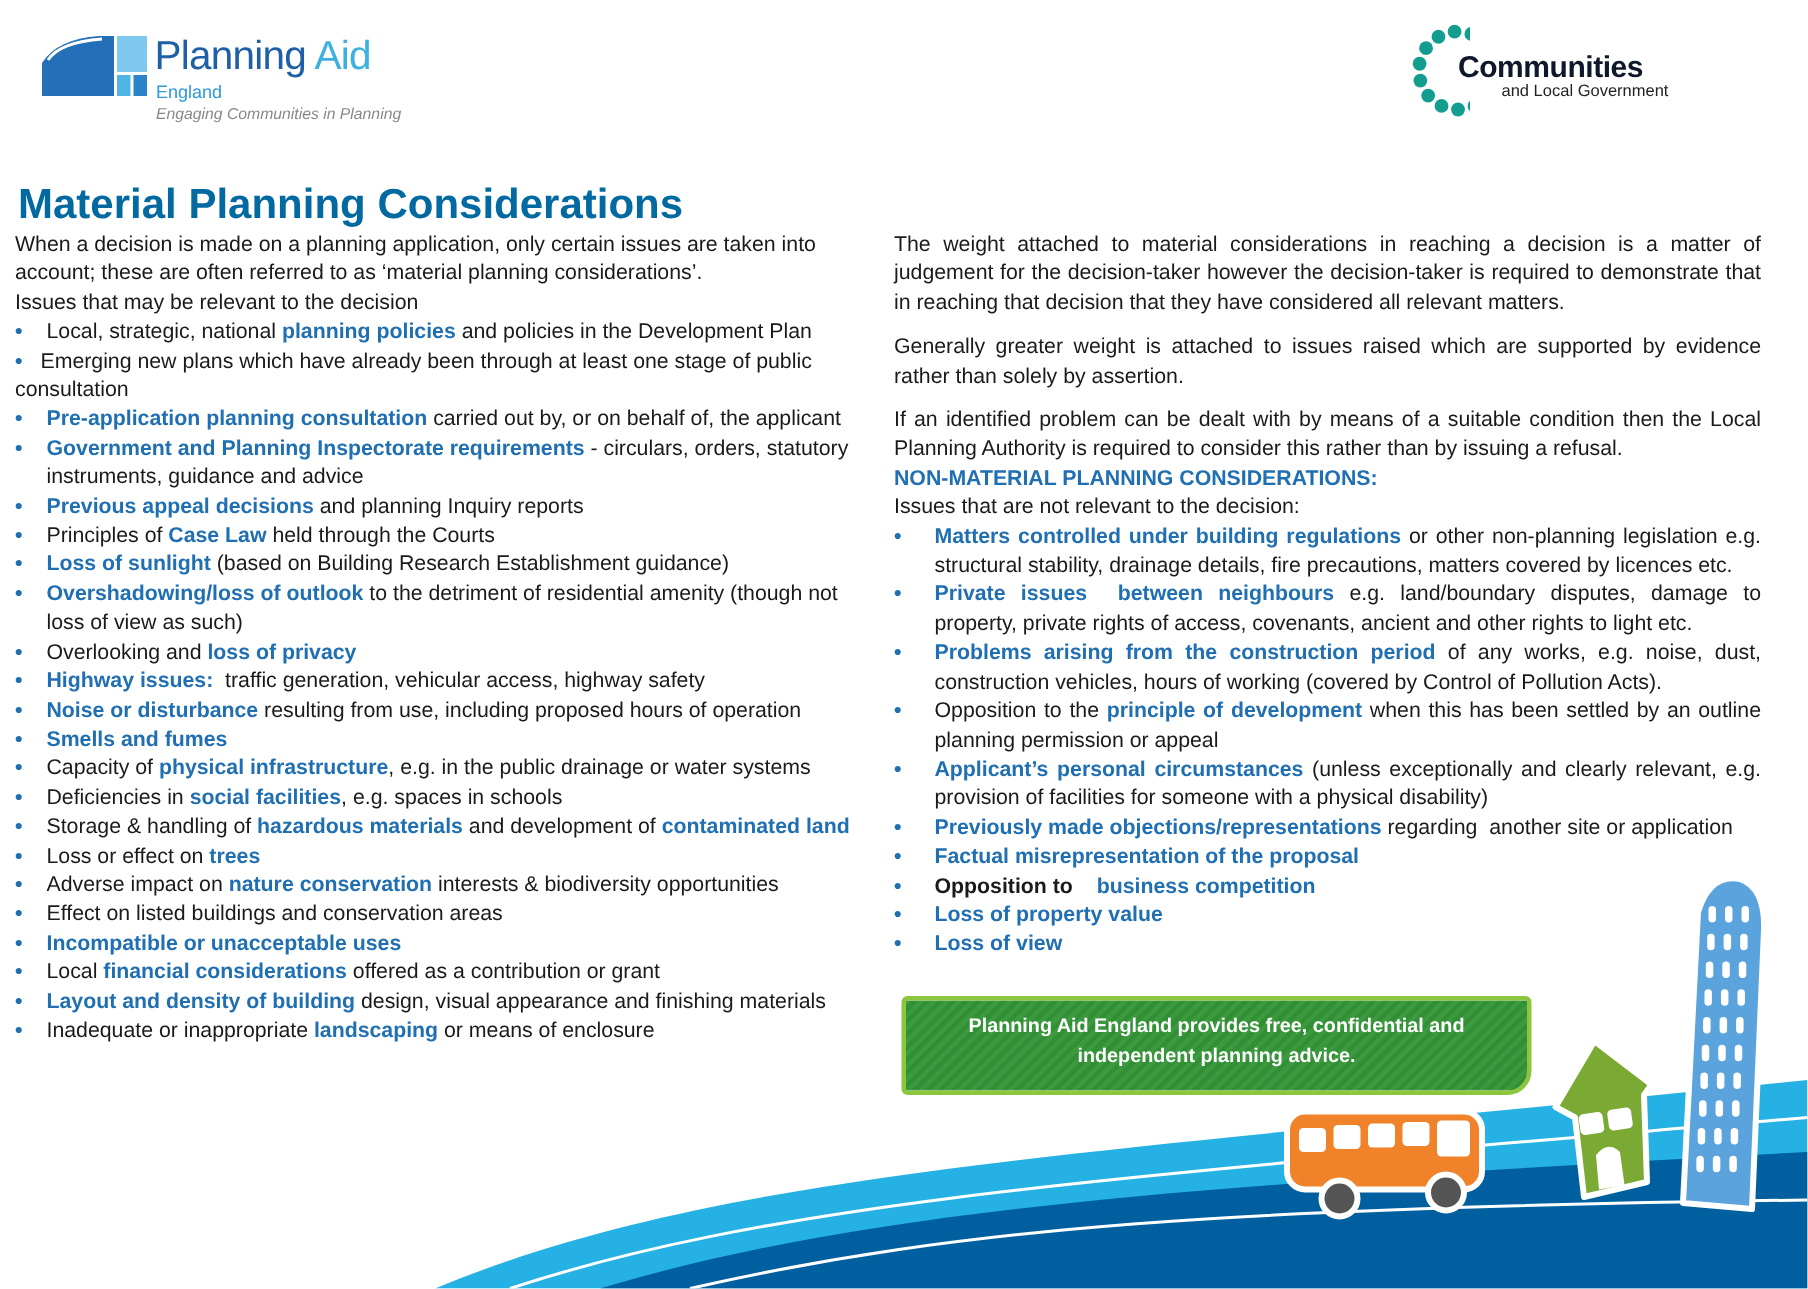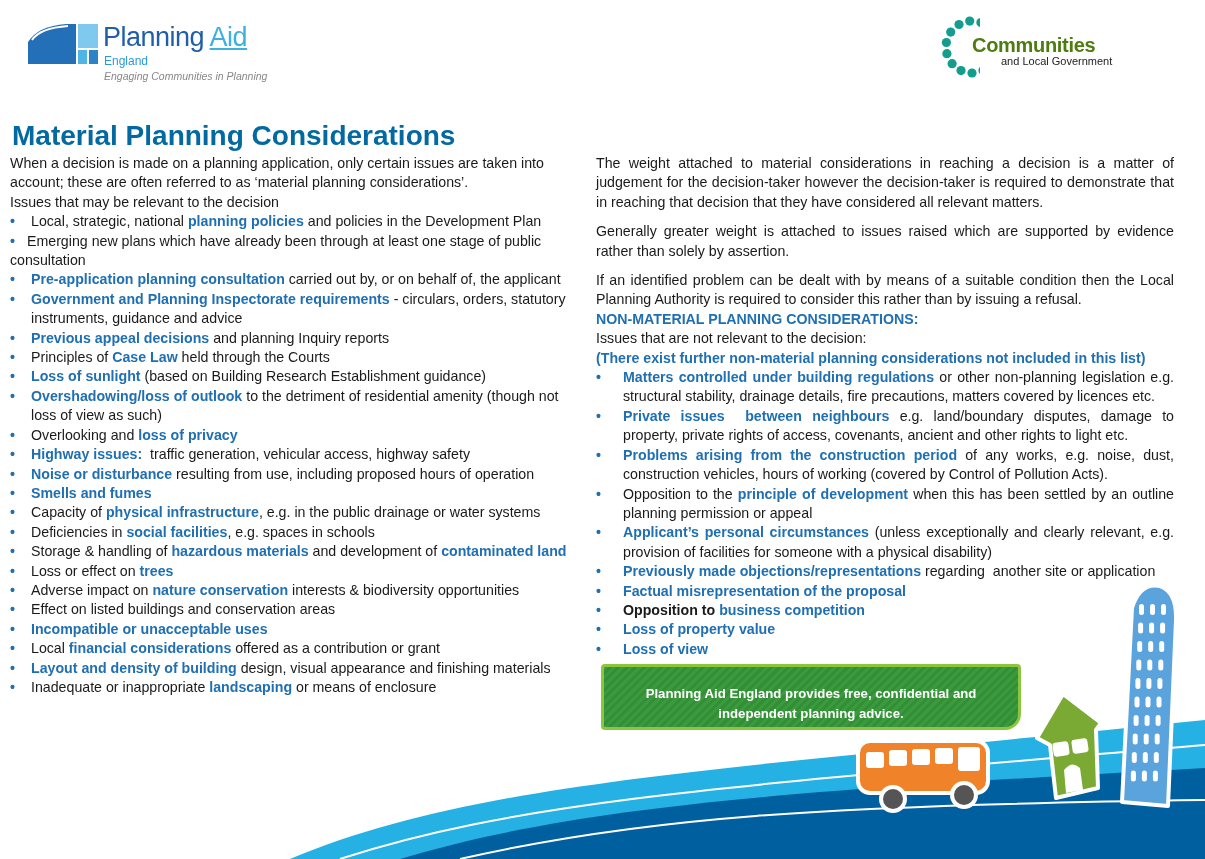"Aid" .pa-title .aid { text-decoration: underline -> none }
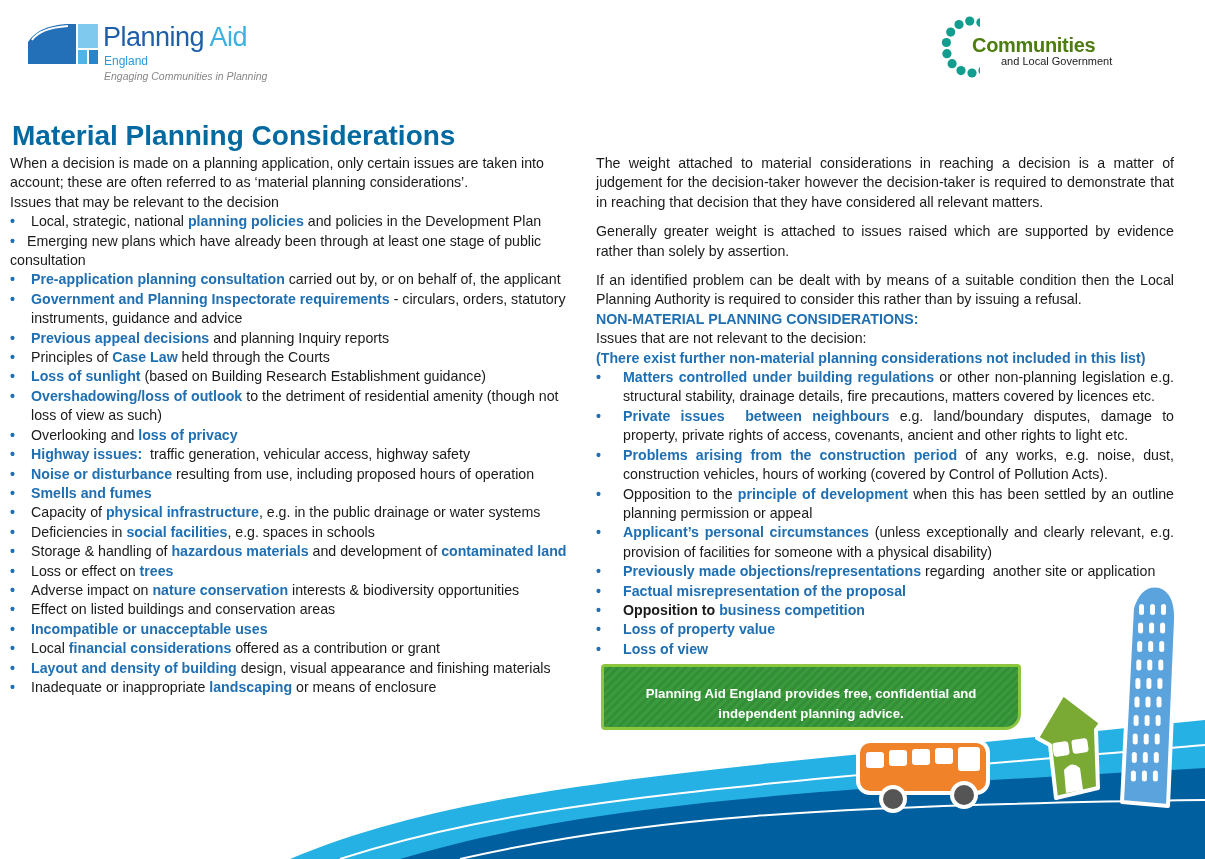"Communities" .clg-title { color: #4d7c0f -> #0f172a }
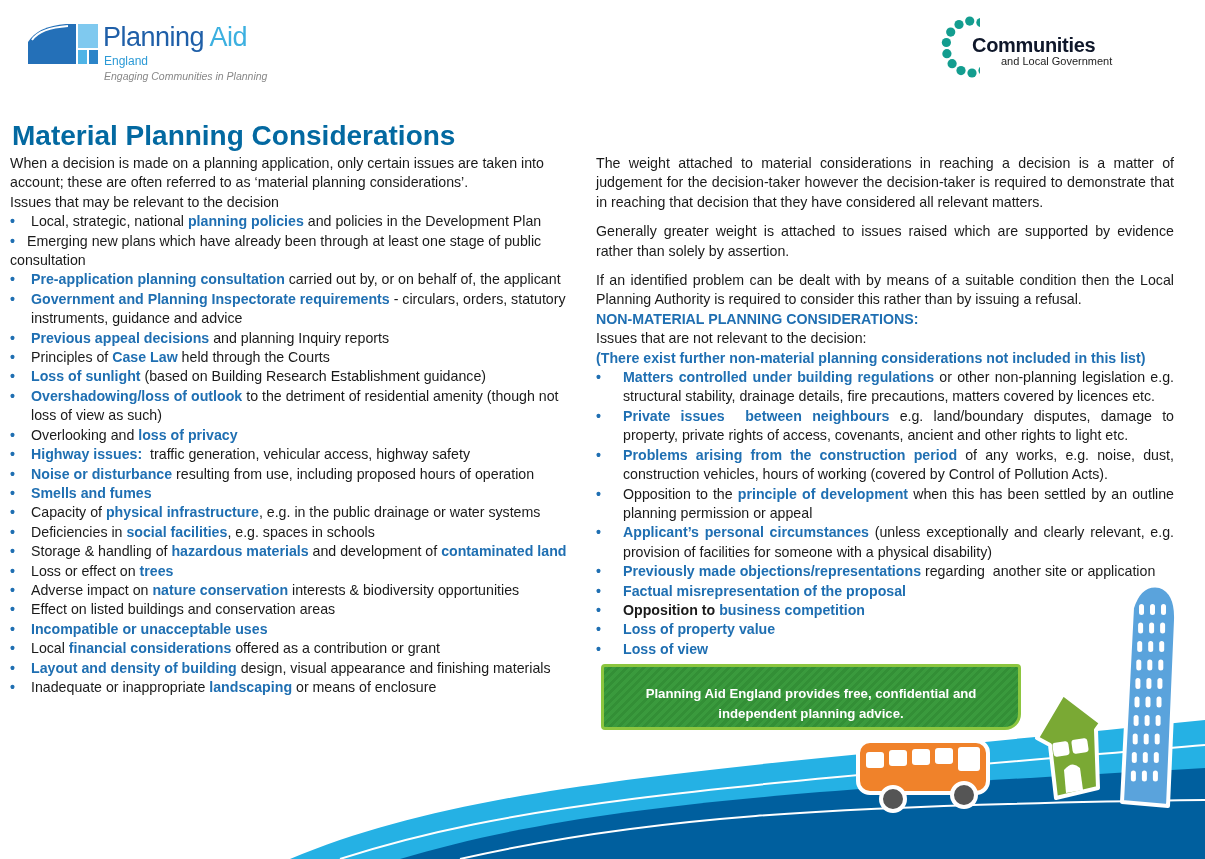"(There exist further non-material" p.heading { html: <p>(There exist further non-material planning considerations not included in this list)</p> -> none }
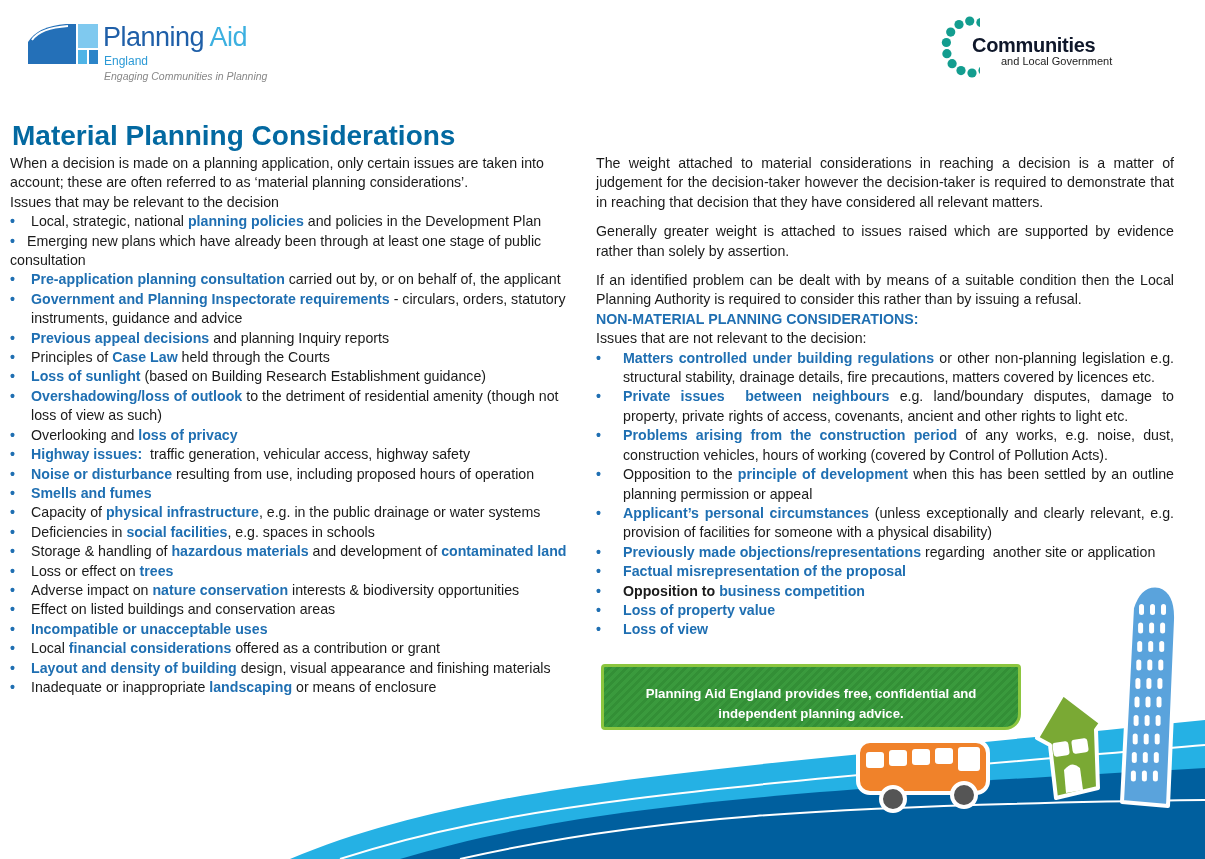"business competition" span.blue { margin-left: none -> 12px }
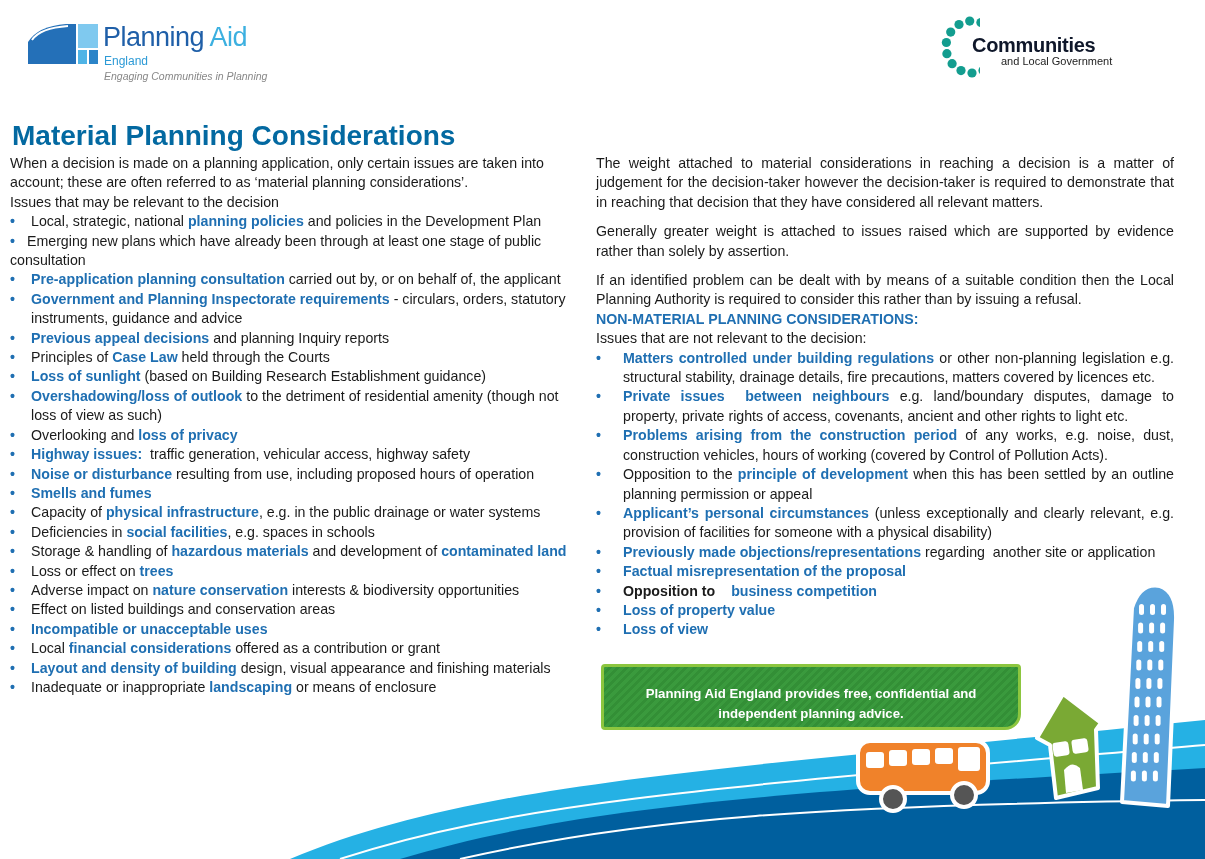"Planning Aid England provides free," .info-box { padding-top: 17px -> 7px }
